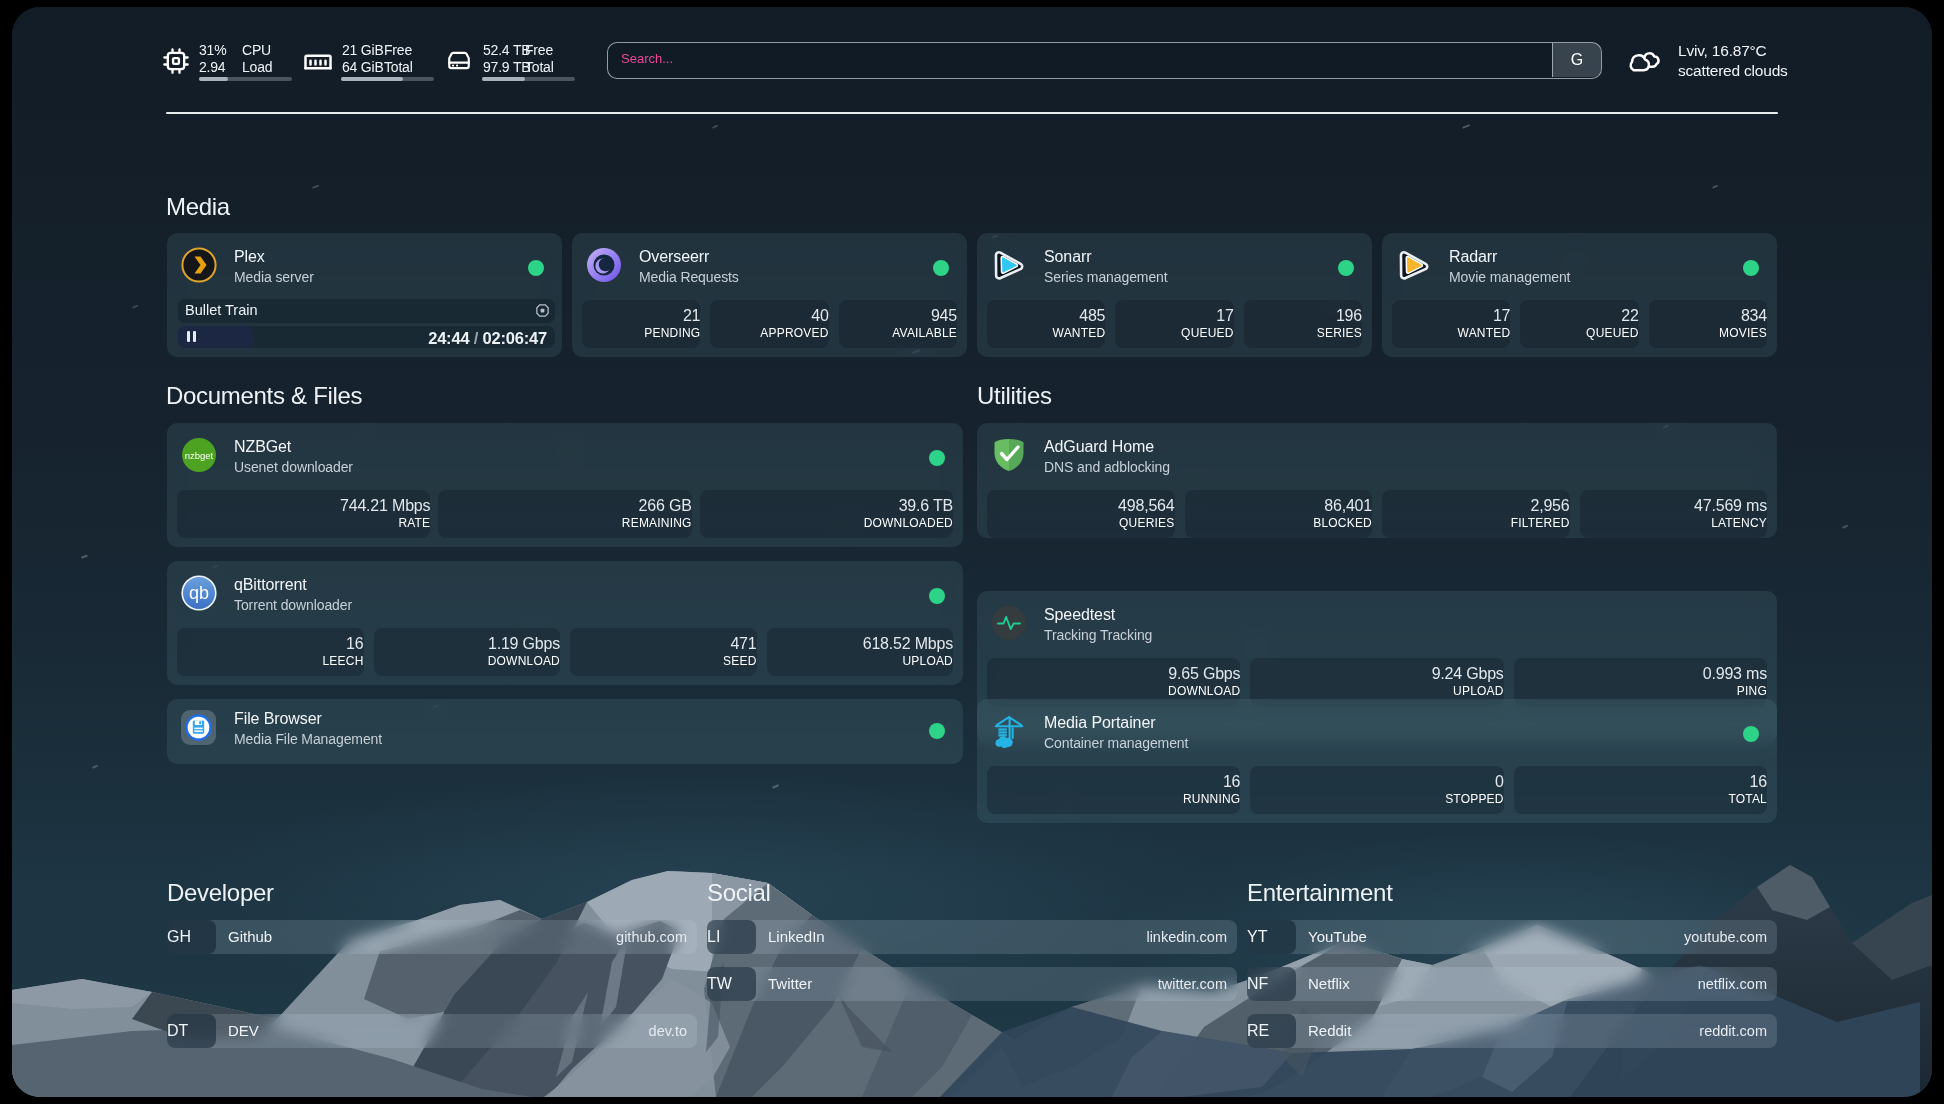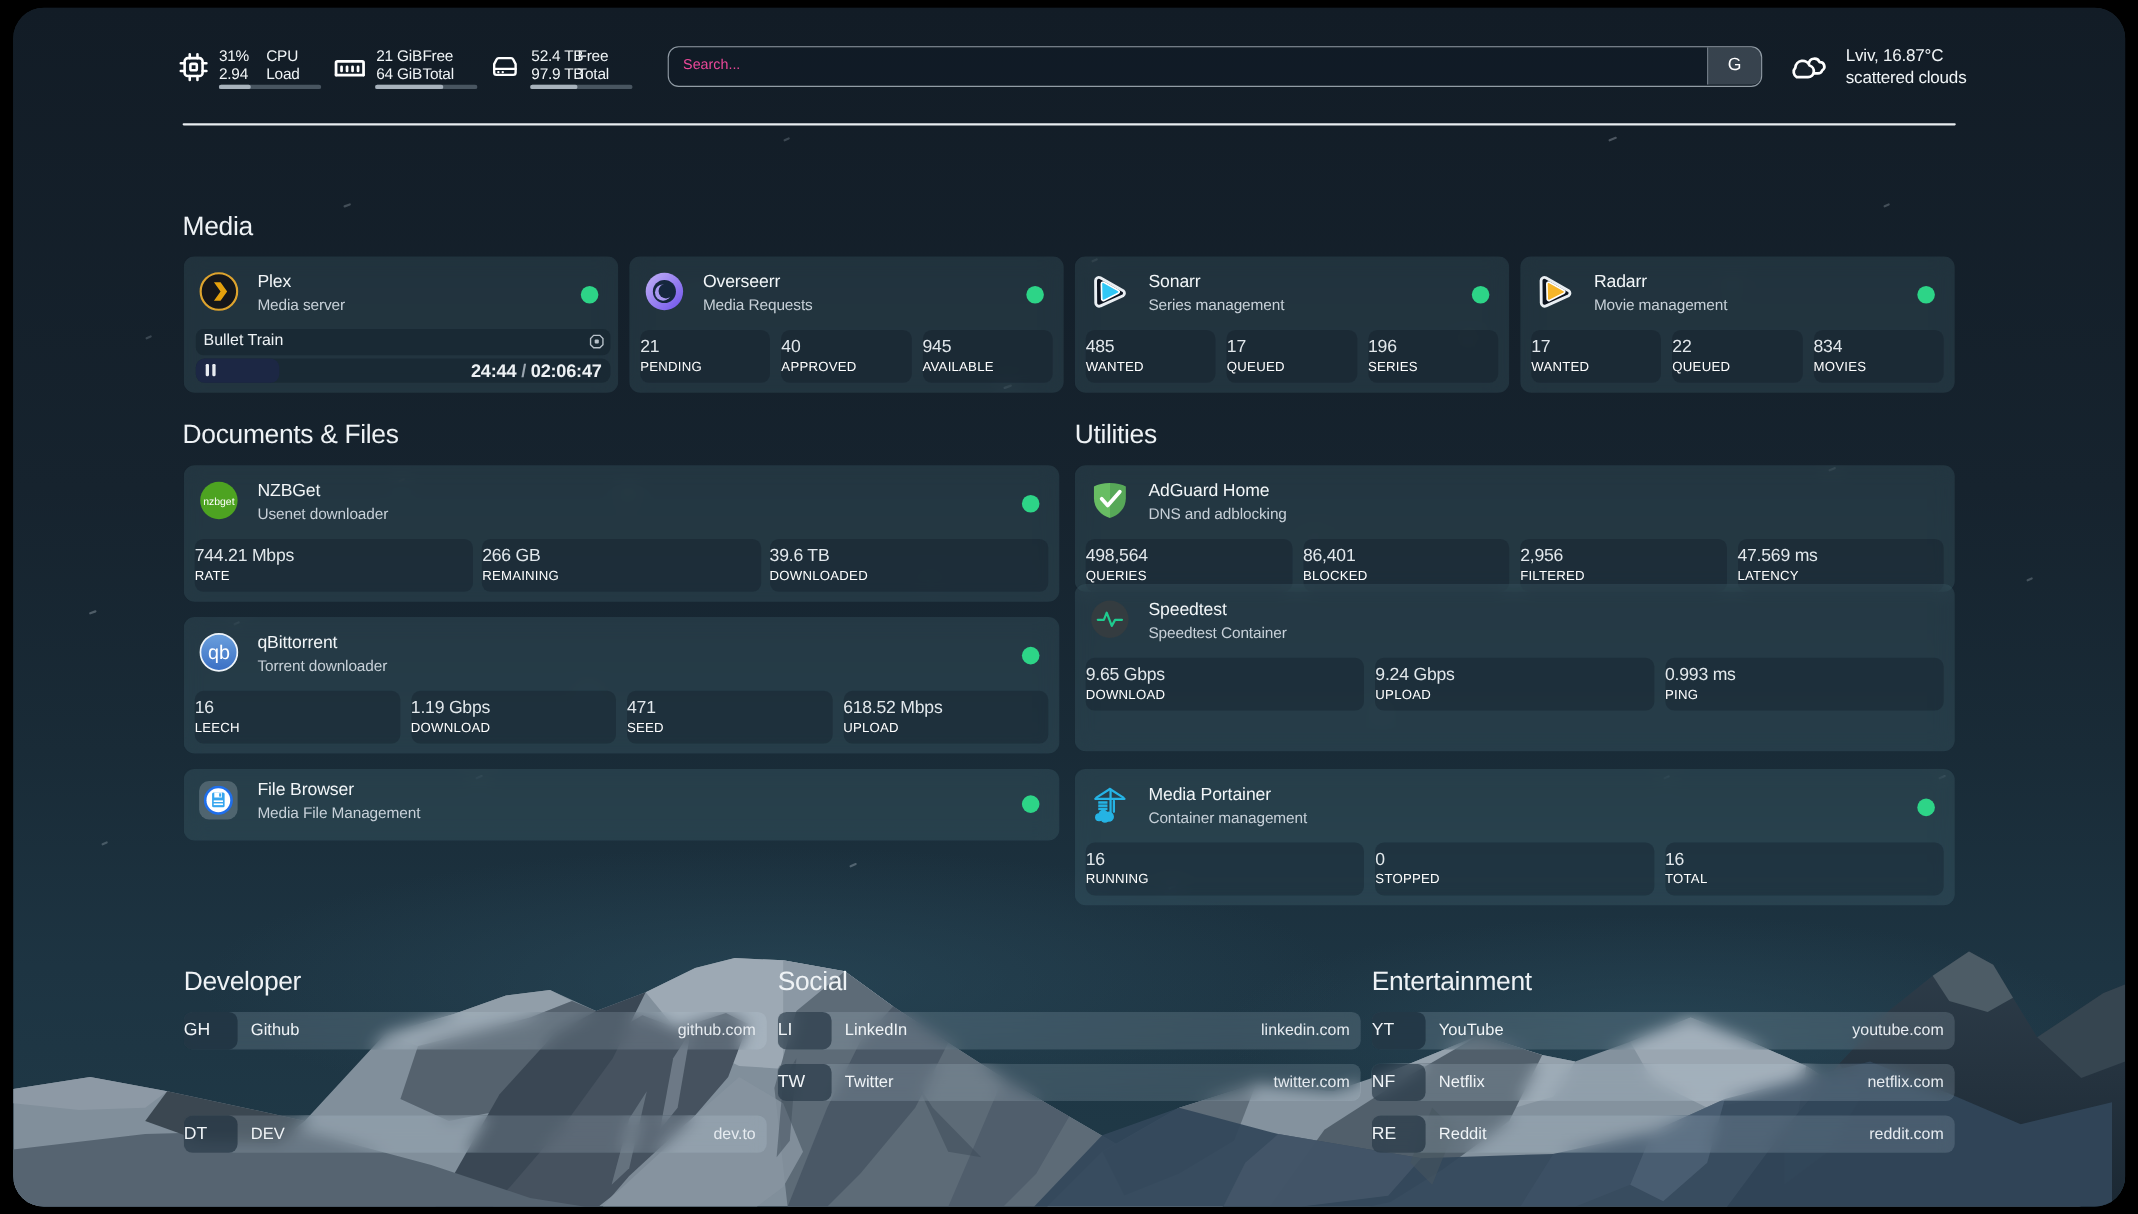"21" .sb { text-align: left -> right }
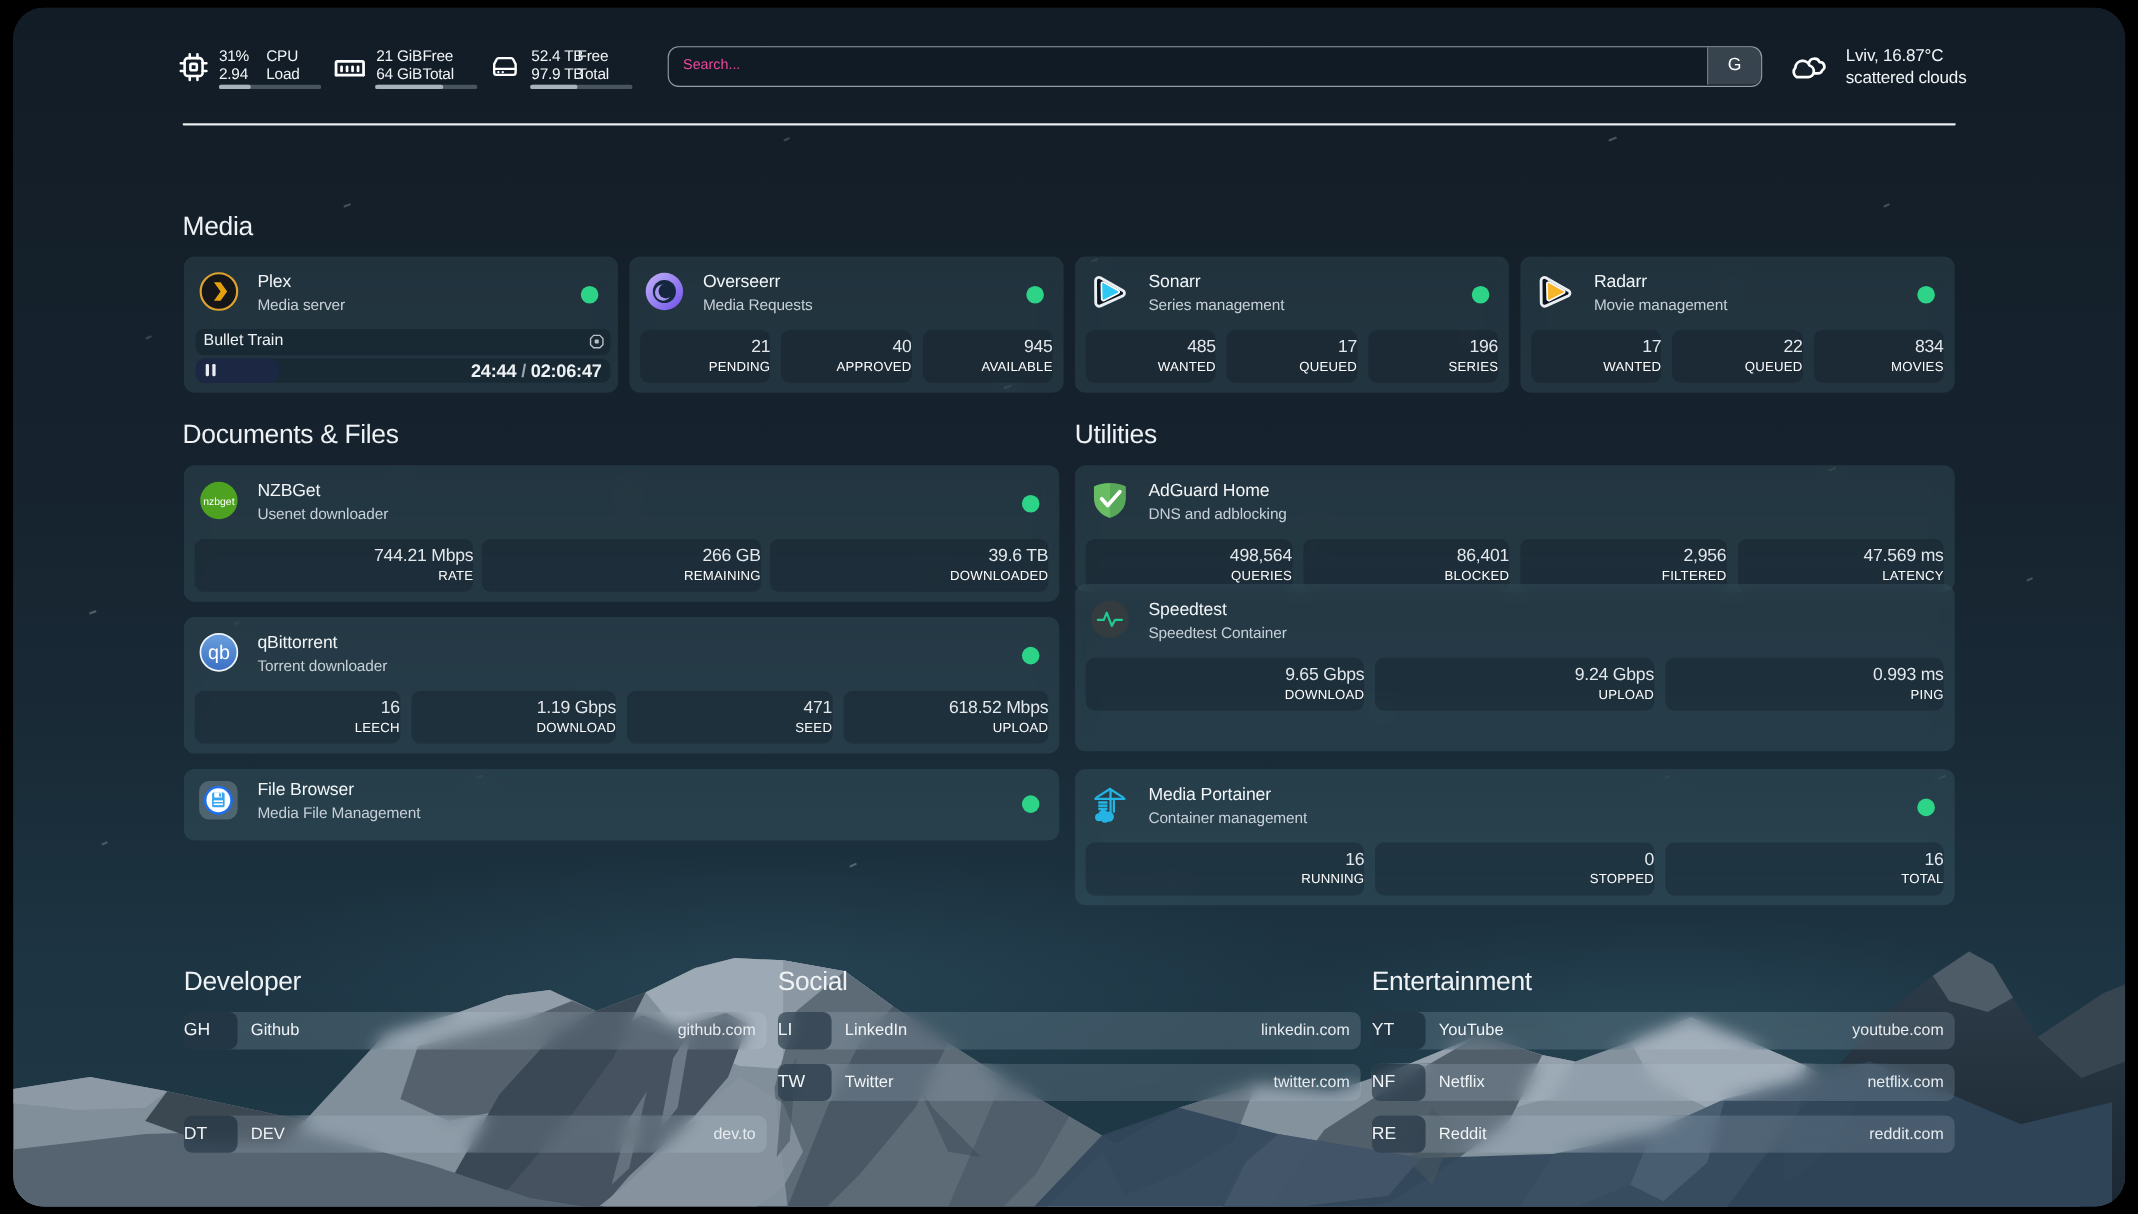"Speedtest" div.card { top: 524px -> 584px }
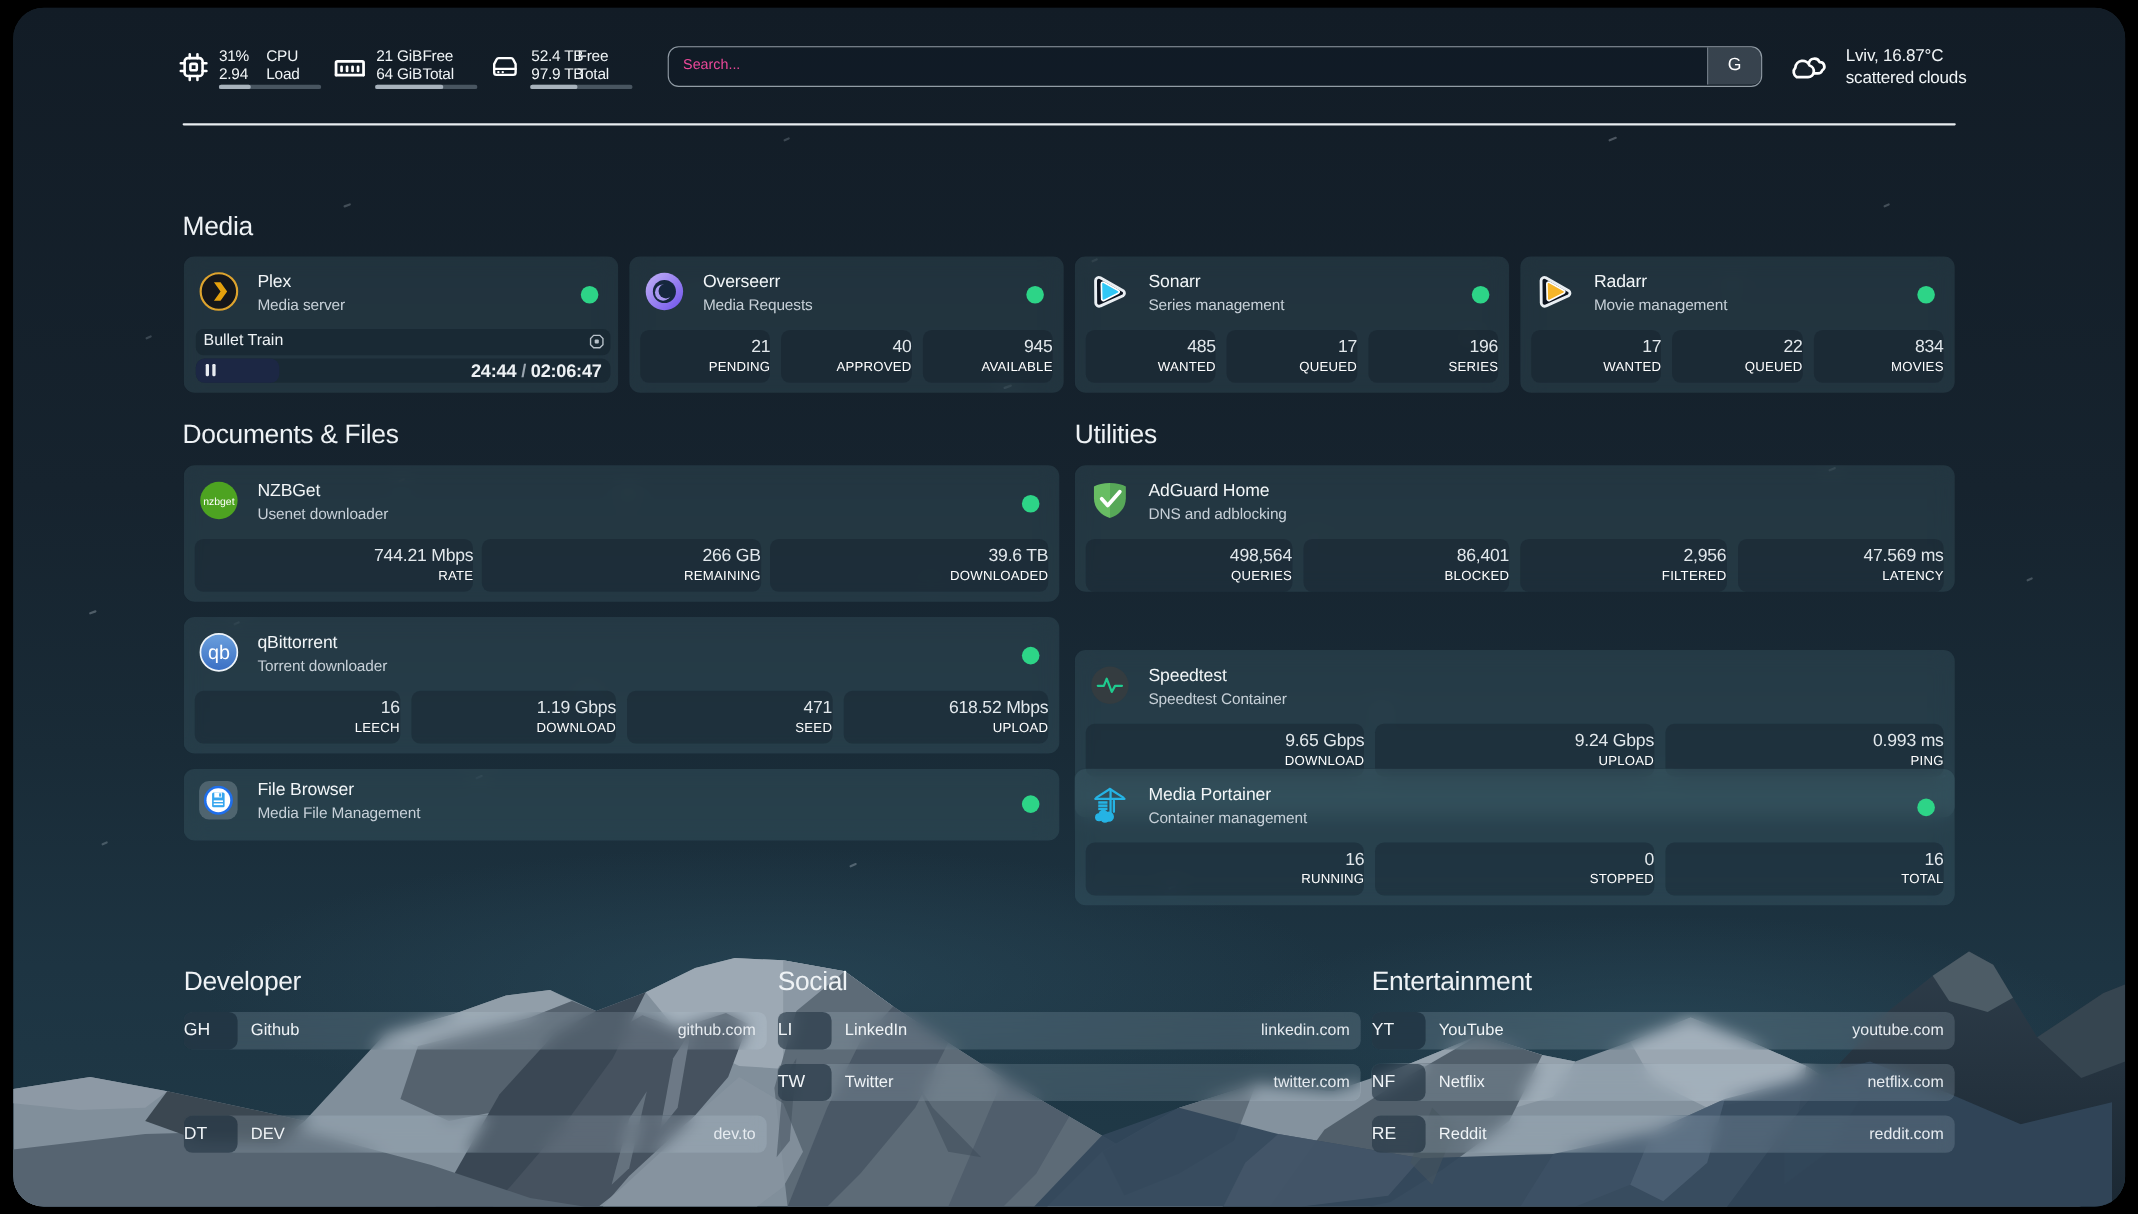"Speedtest Container" div.s { text: Speedtest Container -> Tracking Tracking }
